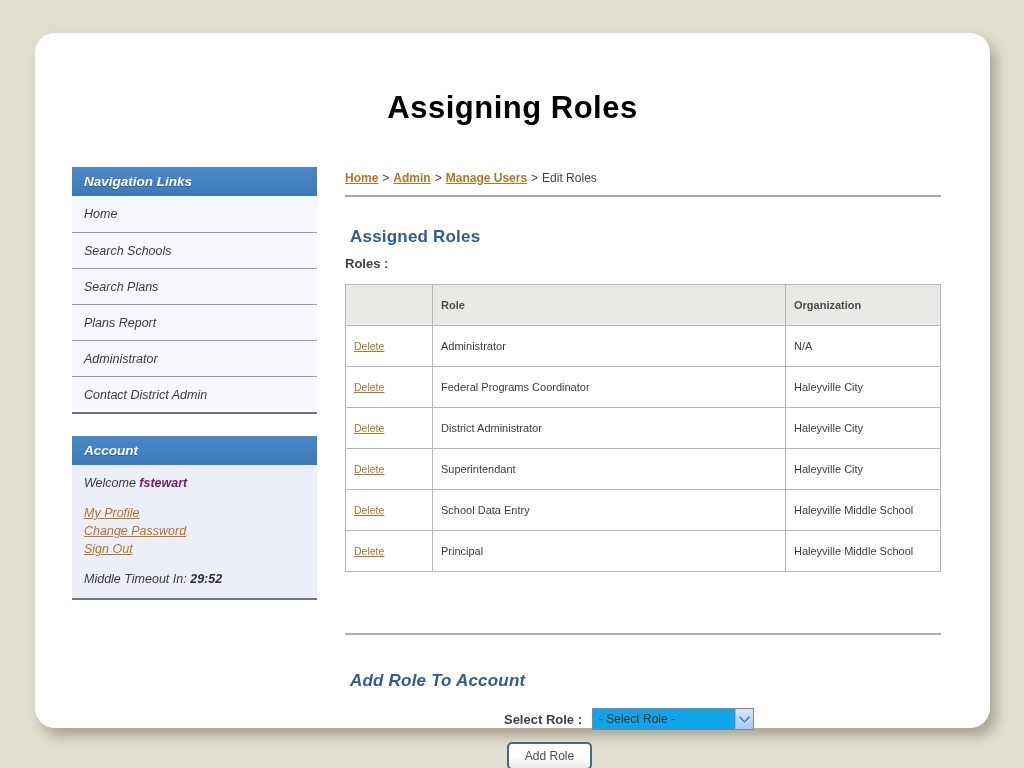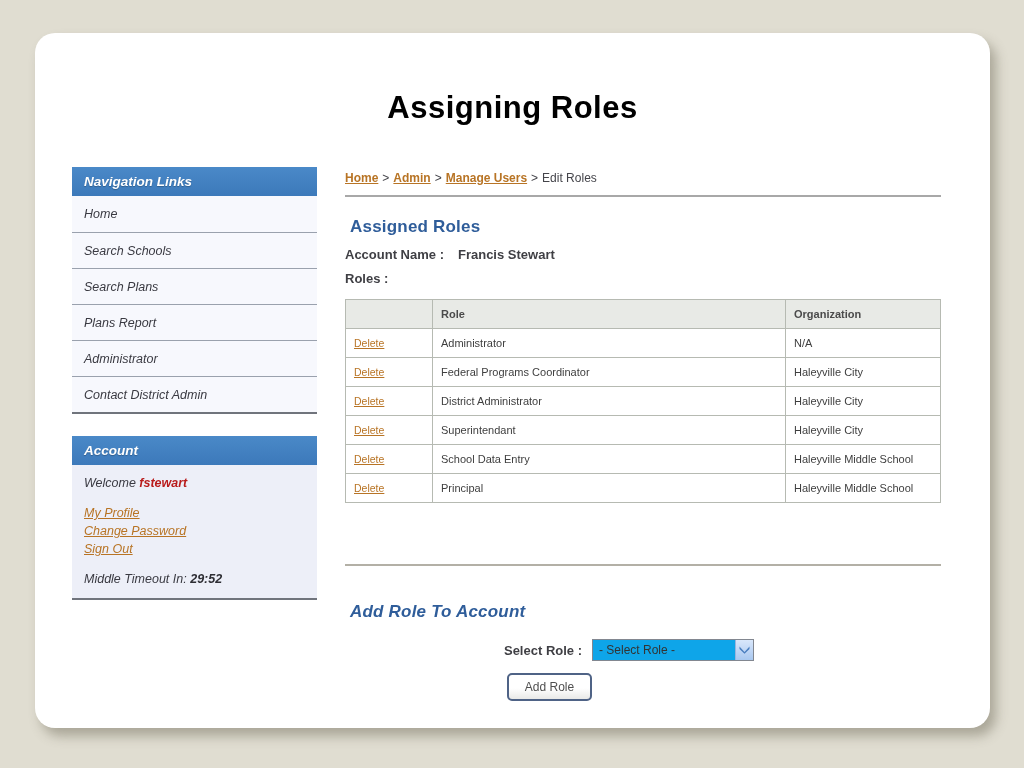"Assigned Roles" .h-assigned { margin-top: 20px -> 30px }
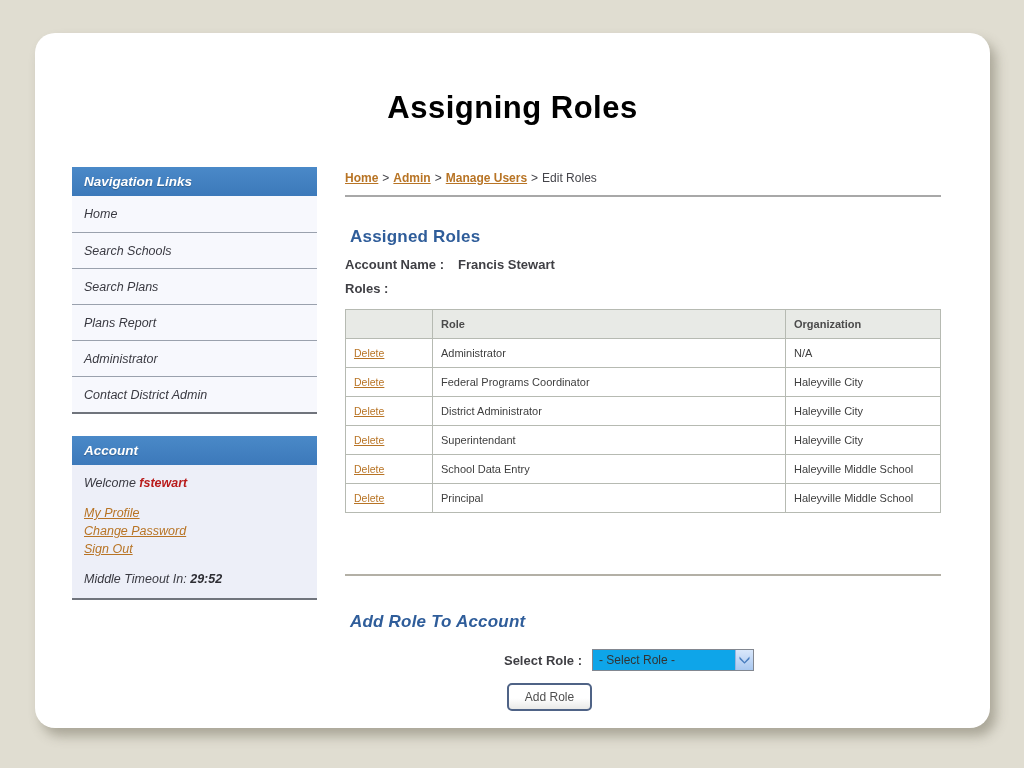"Account Name : Francis Stewart" div.meta-line { html: <div><span>Account Name :</span><span>Francis Stewart</span></div> -> none }
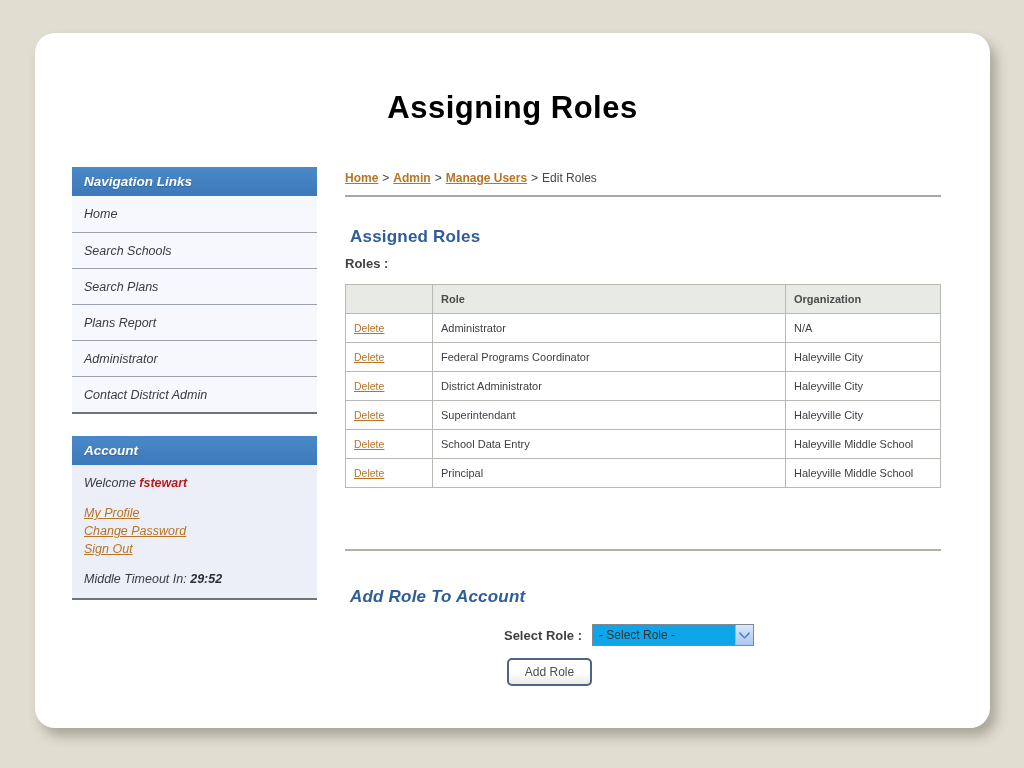"Role" table.roles th, table.roles td { padding: 8px 8px -> 14px 8px }
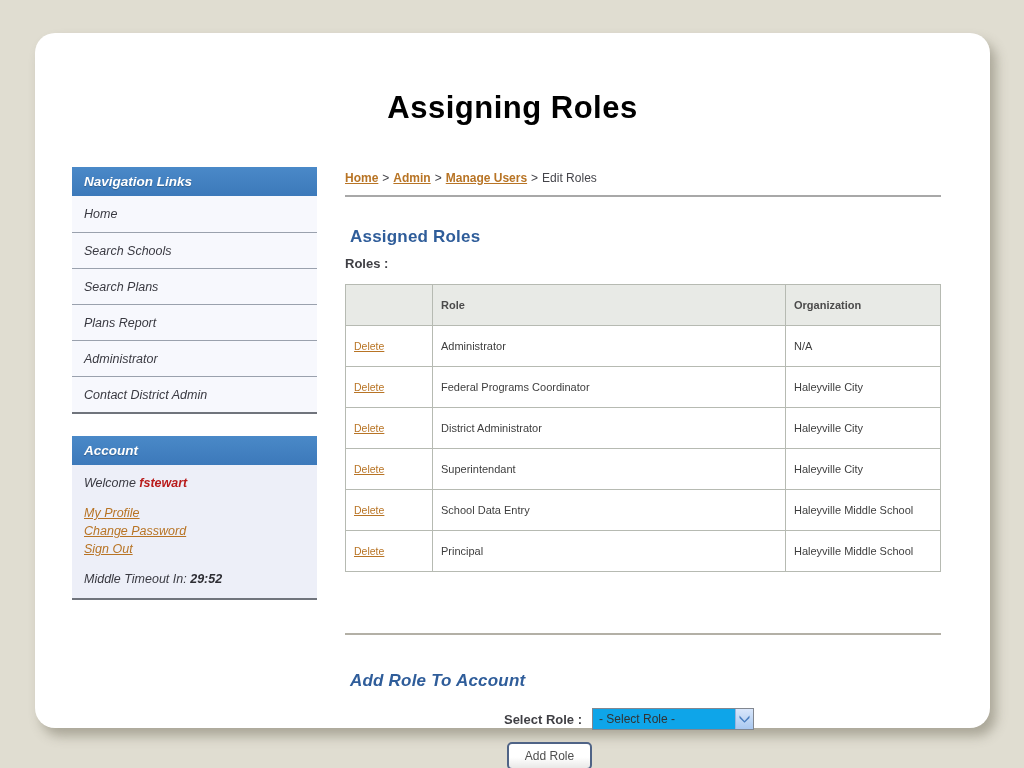"fstewart" .welcome-line b { color: #b91c1c -> #701a75 }
